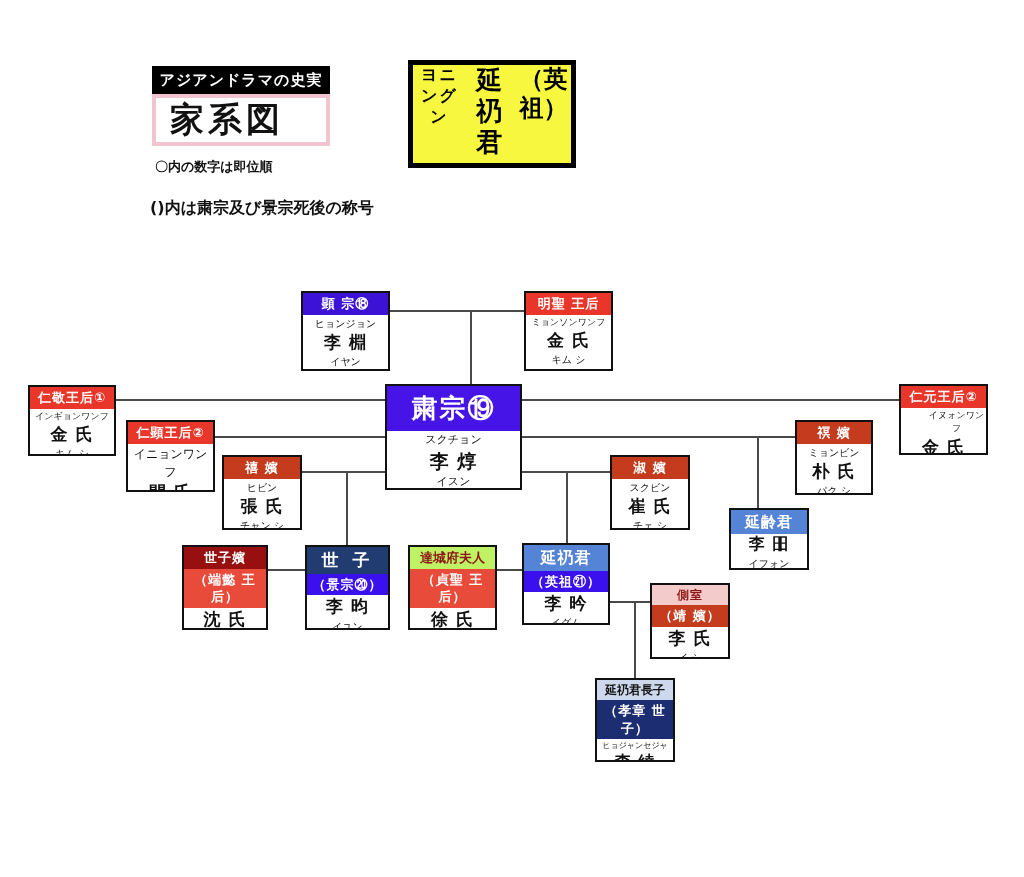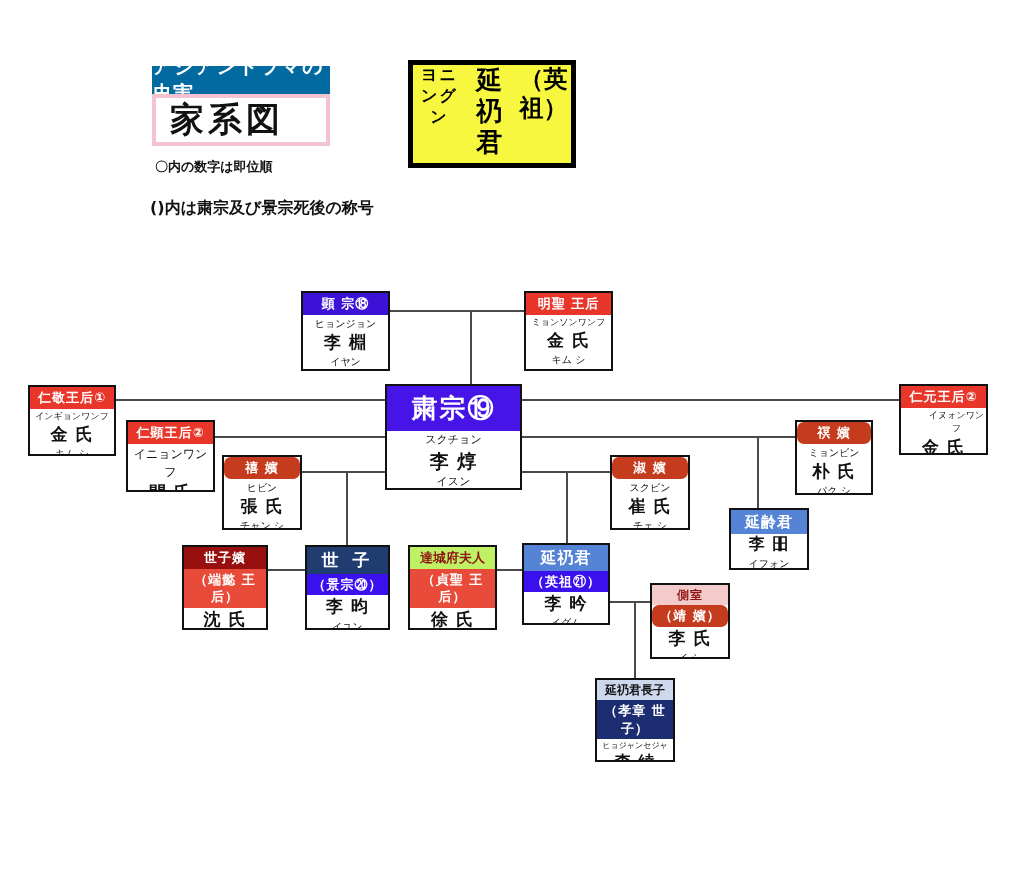"アジアンドラマの史実" .badge { background: #0369a1 -> #000000; font-size: 20px -> 15px }
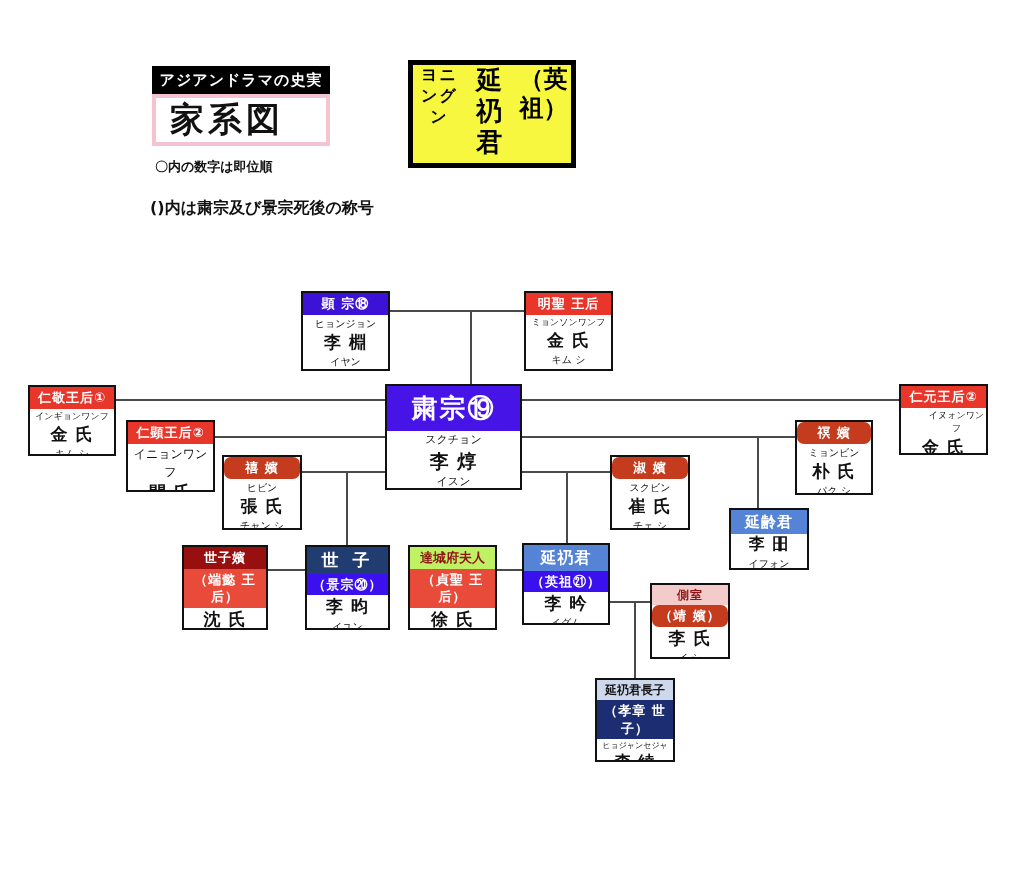"䄙 嬪" .hdr-consort { border-radius: 7px -> none }
